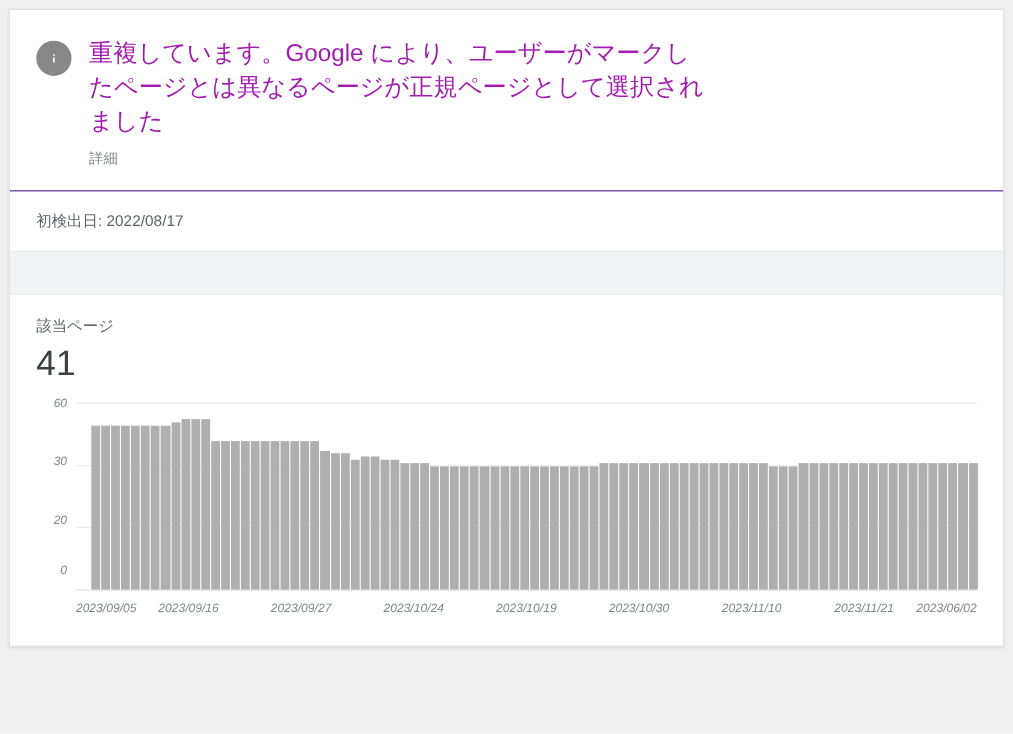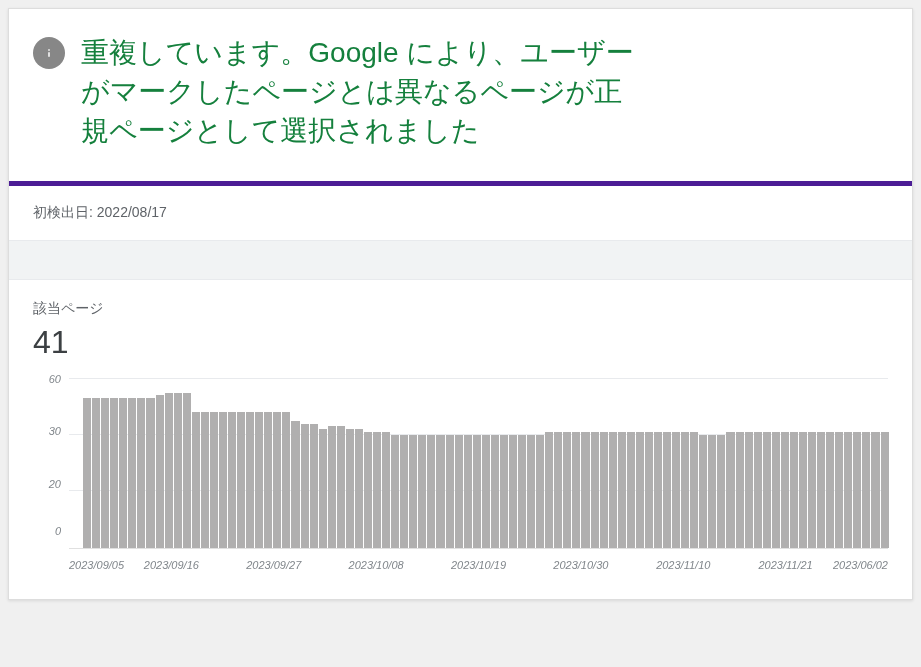"重複しています。Google" .title { color: #15803d -> #a21caf; font-size: 28px -> 22px }
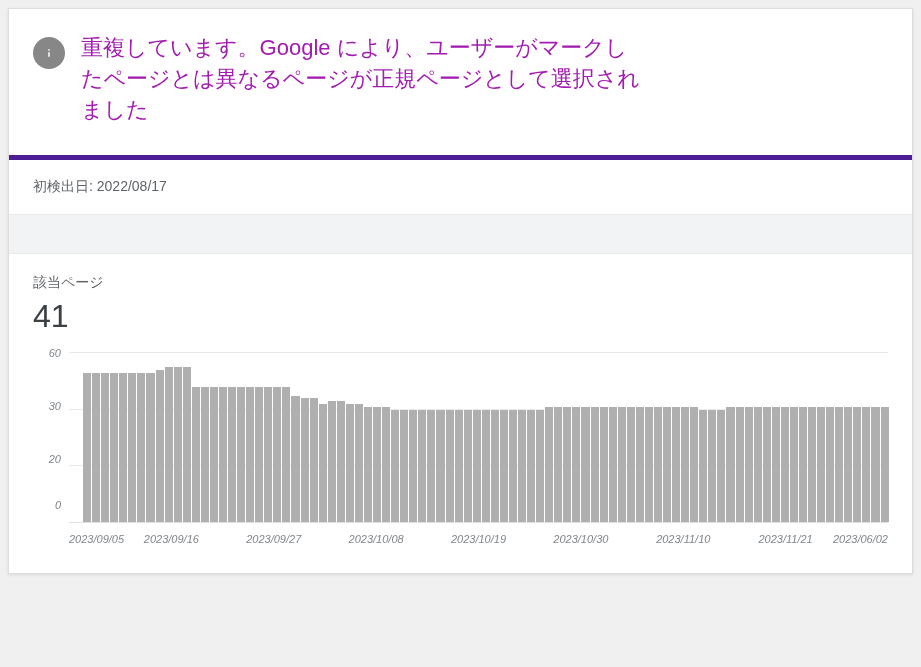"詳細" div.details-link { html: none -> <div>詳細</div> }
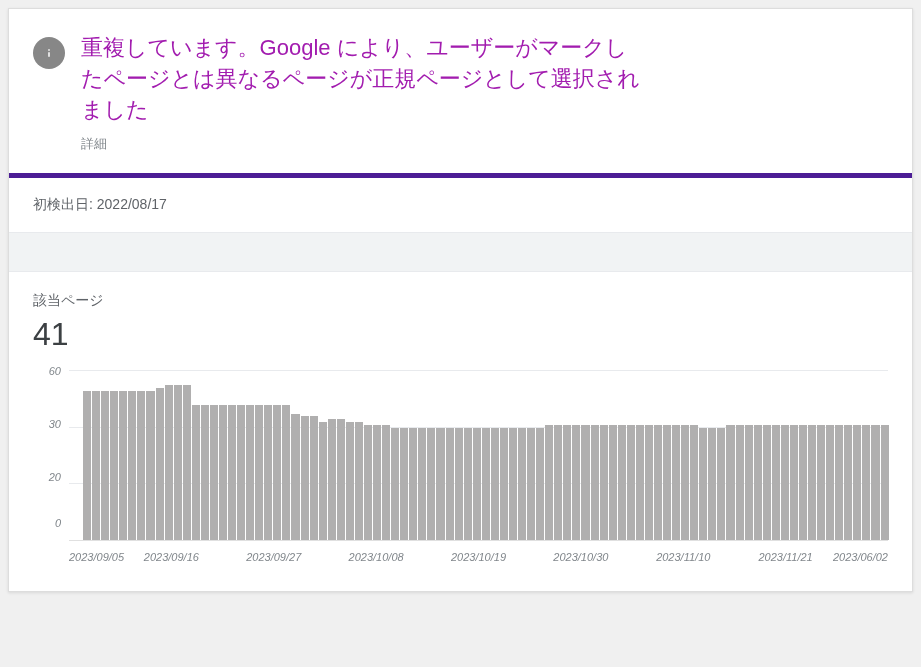"初検出日: 2022/08/17" .meta-row { border-top: 5px solid #4c1d95 -> 1px solid #4c1d95 }
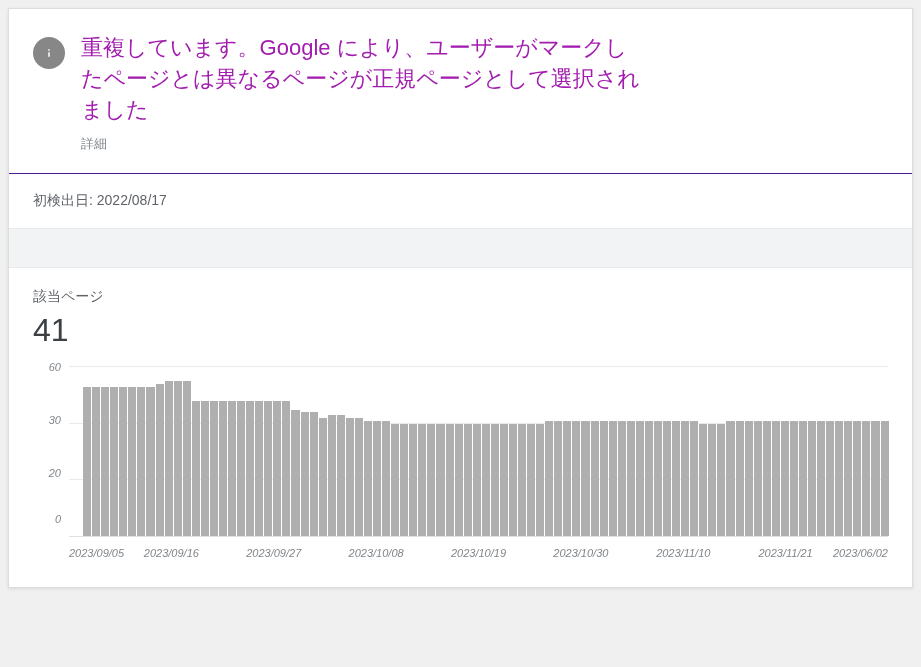"2023/10/08" div.x-tick { text: 2023/10/08 -> 2023/10/24 }
